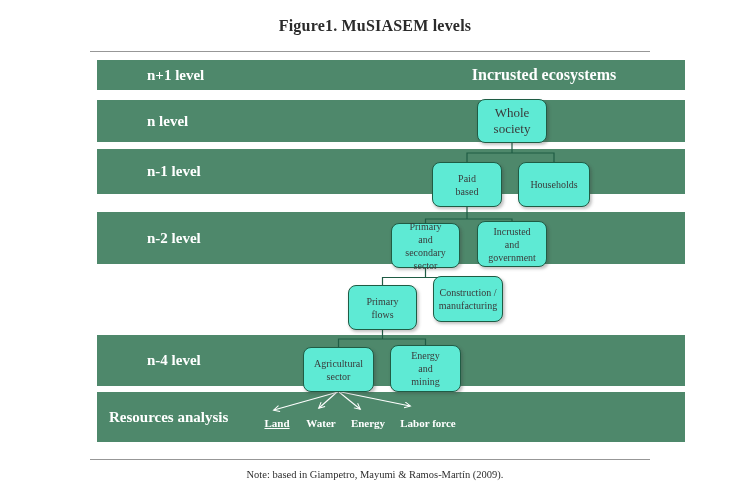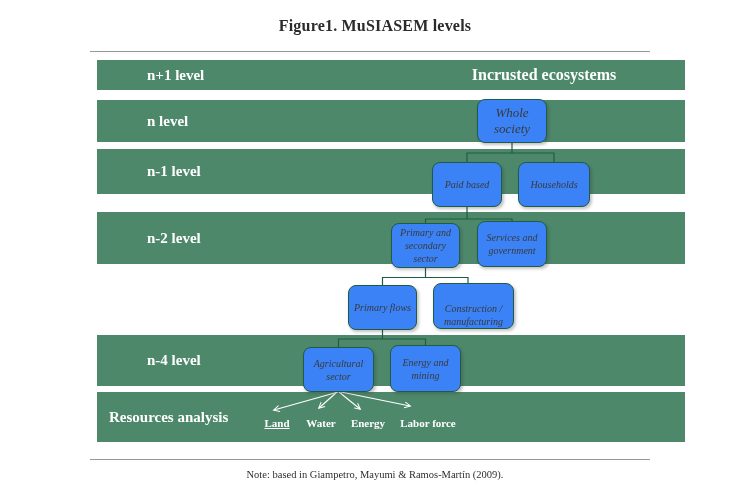"Whole society" .node { background: #3b82f6 -> #5eead4; font-style: italic -> none; padding: 0 -> 18px }
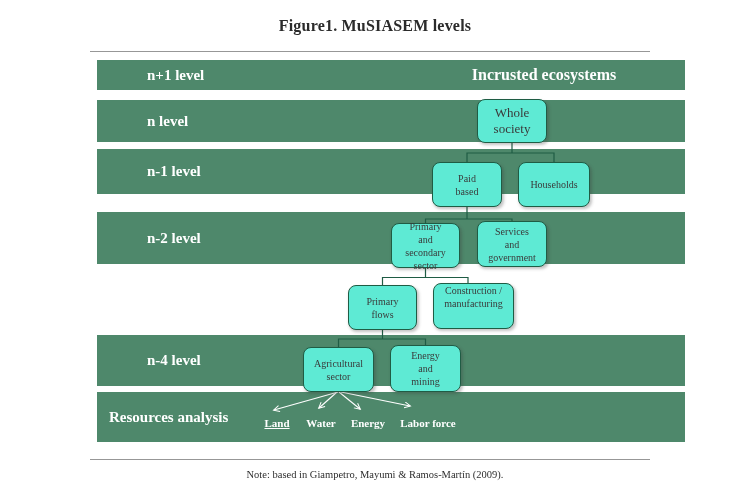"Services and government" span { text: Services -> Incrusted }
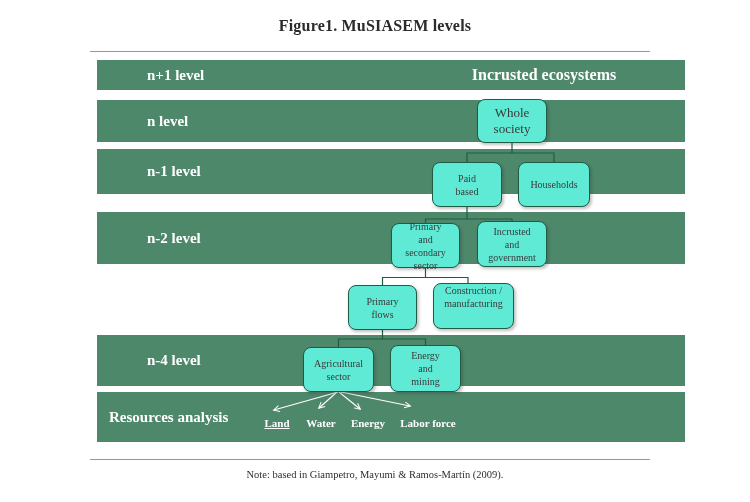"Construction / manufacturing" .node-construction { align-items: flex-end -> none; top: 283px -> 276px; width: 81px -> 70px }
